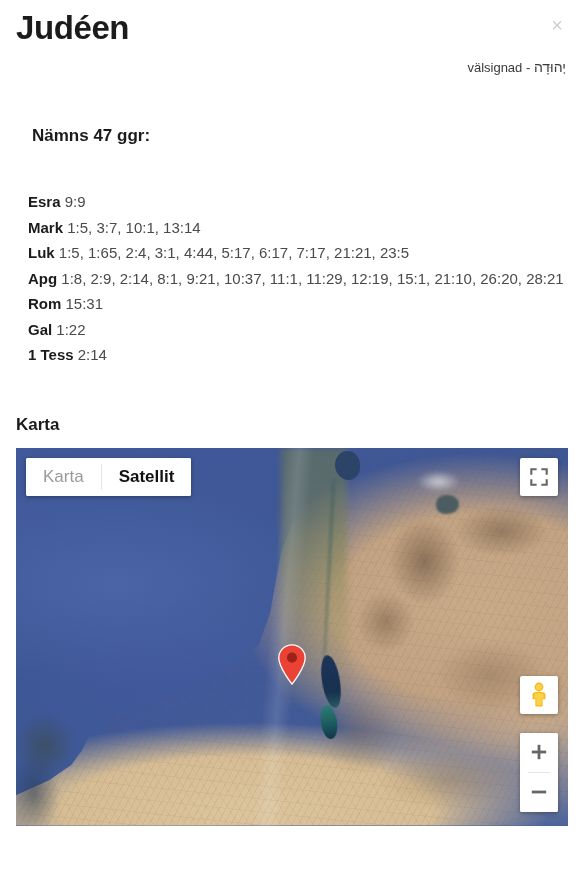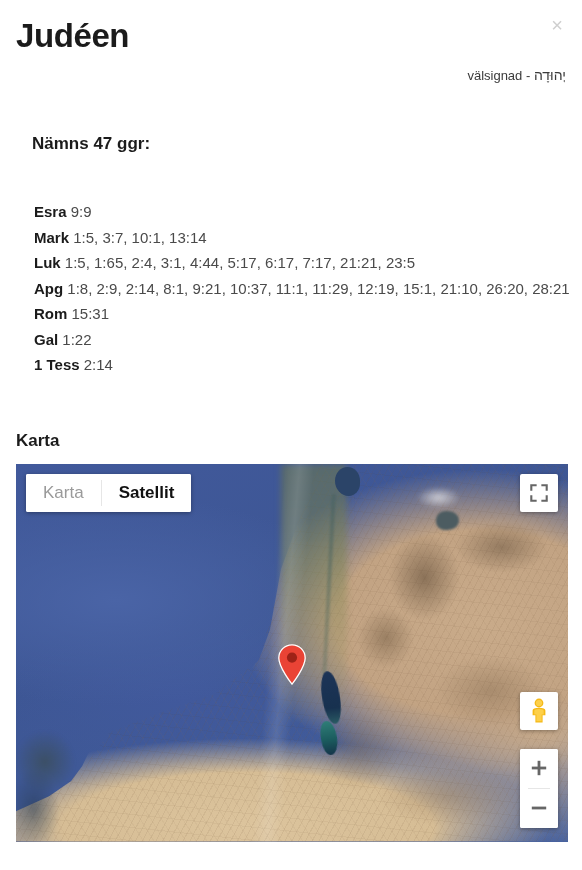"Judéen" .title { padding-top: 16px -> 8px }
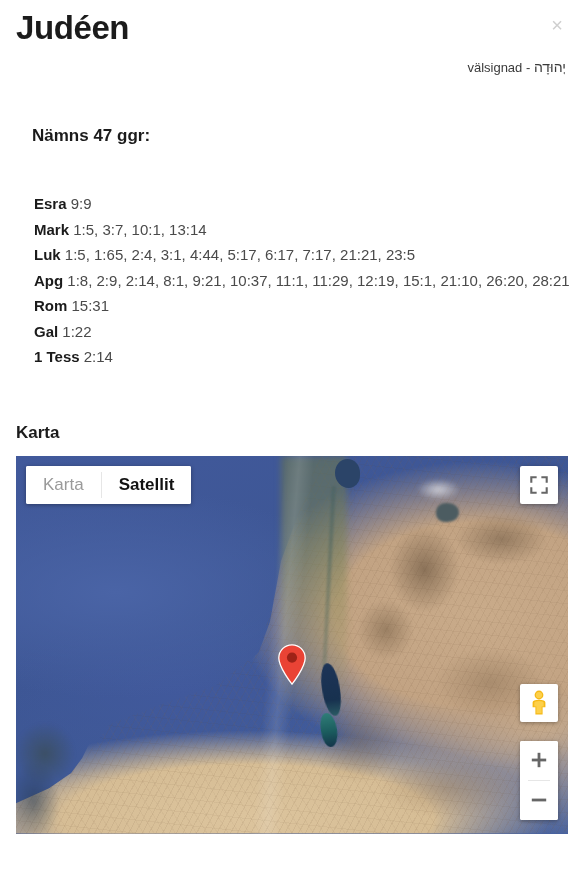"Esra 9:9" .ref-list { margin: 18px -> 12px }
